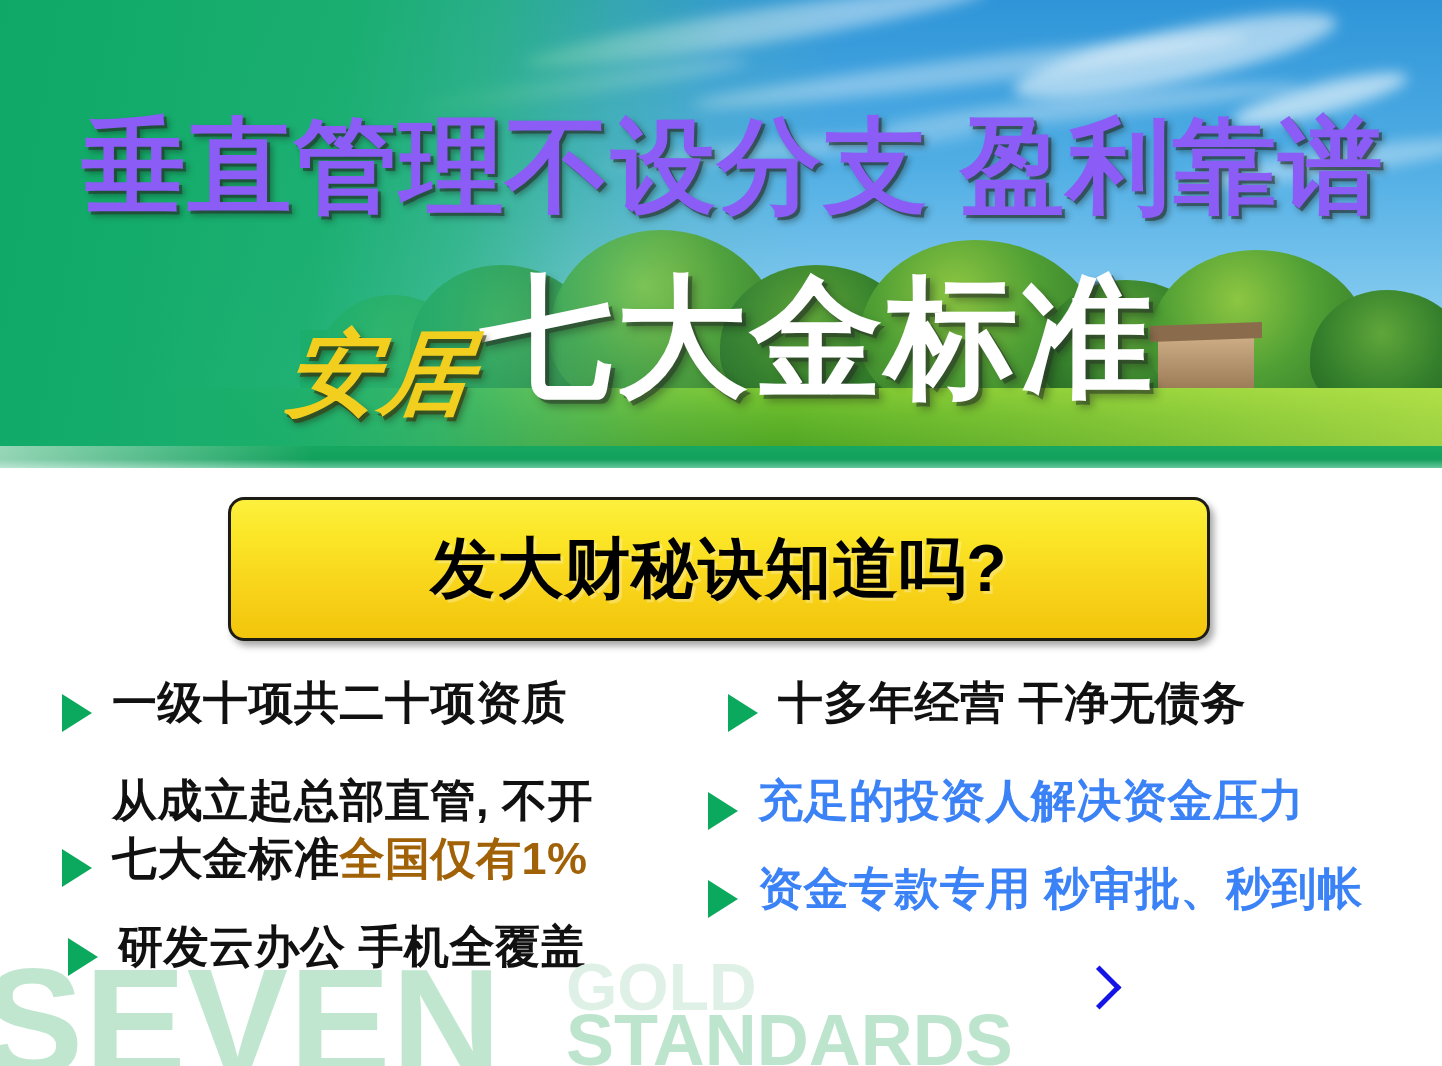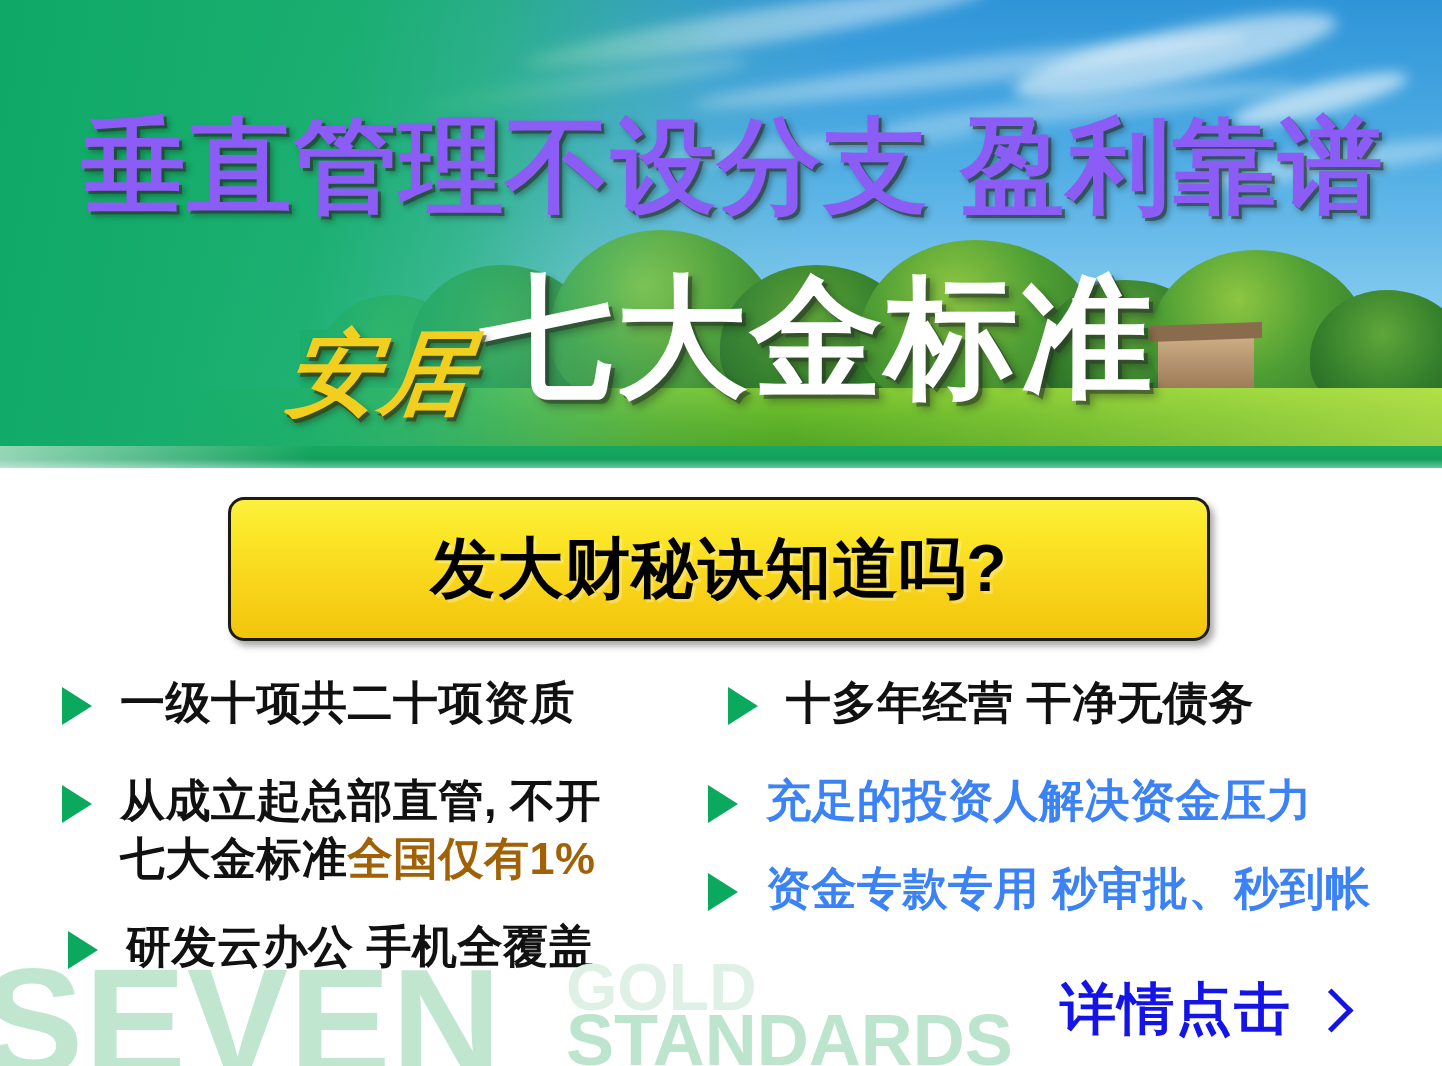"一级十项共二十项资质" .bullet { align-items: flex-start -> flex-end; gap: 8px -> none }
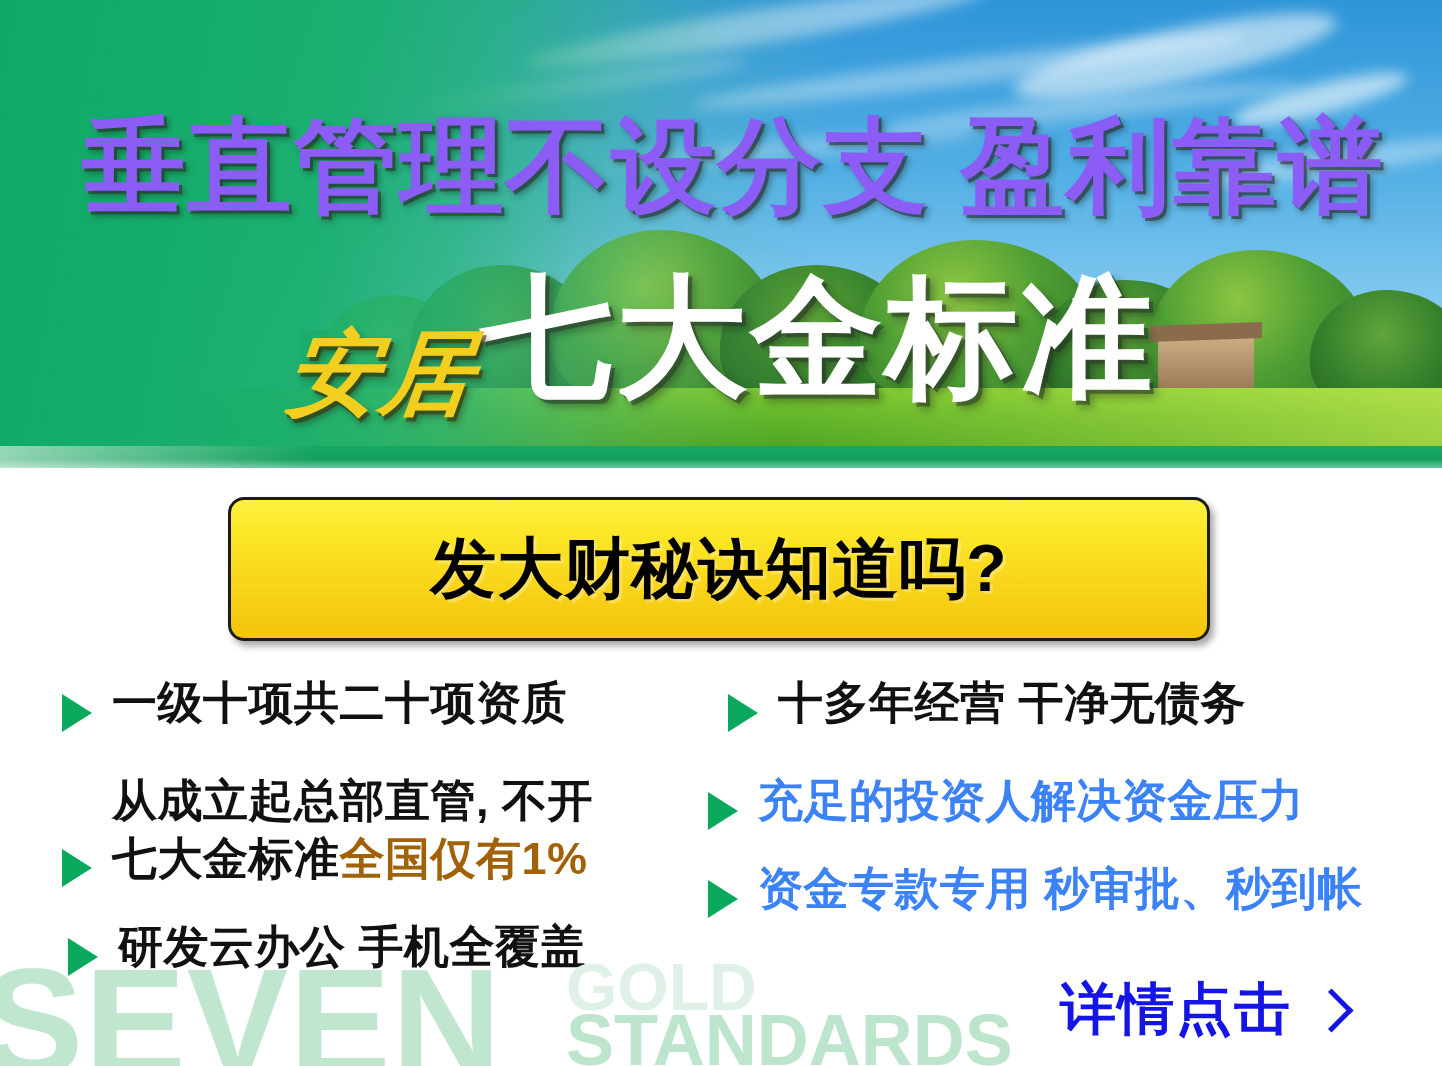"详情点击" span.detail-label { html: <span>详情点击</span> -> none }
